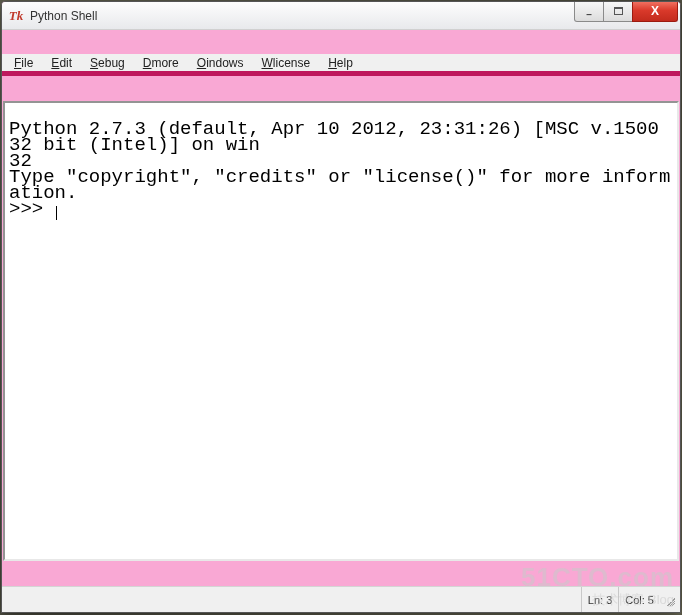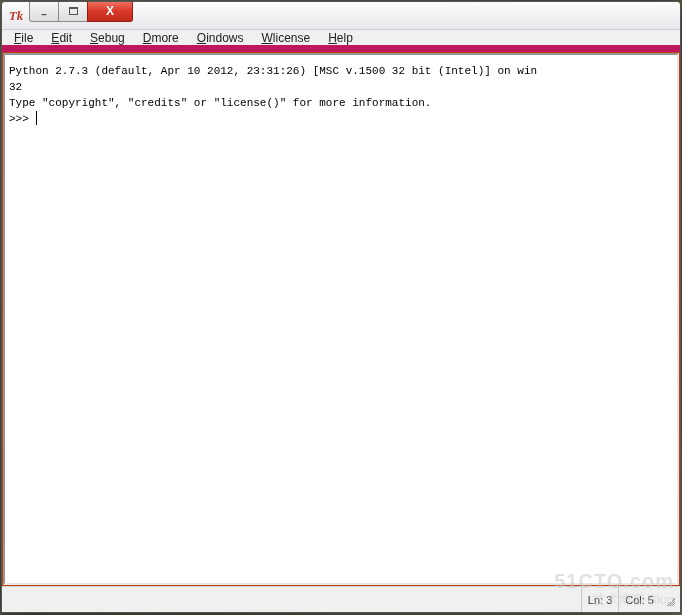"Tk" .window { background: #c2410c -> #f9a8d4; gap: none -> 24px }
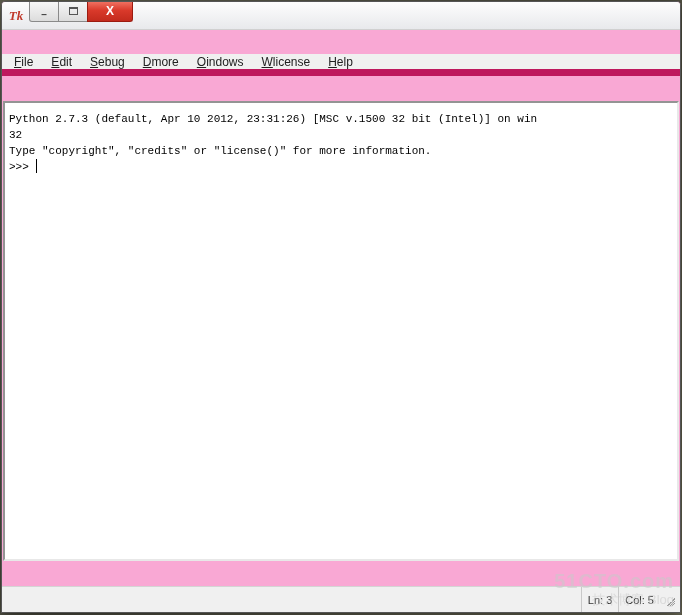"Python Shell" span.title-text { html: none -> <span>Python Shell</span> }
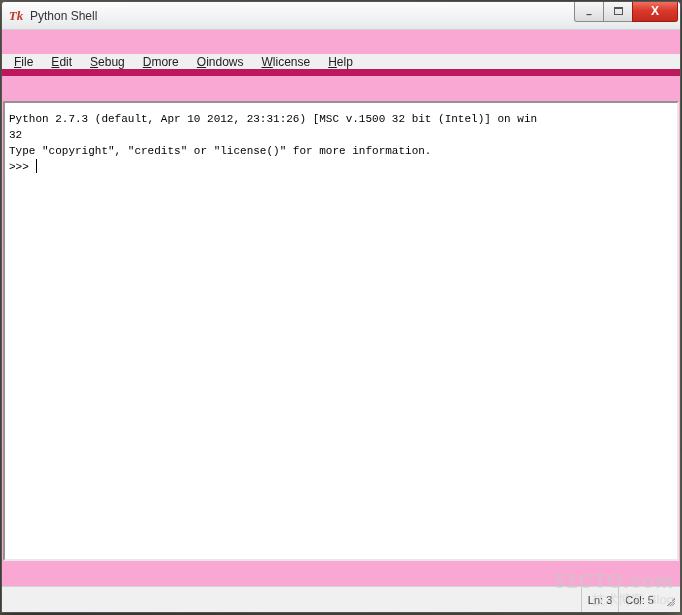"File" .menubar { border-bottom: 7px solid #be185d -> 5px solid #be185d }
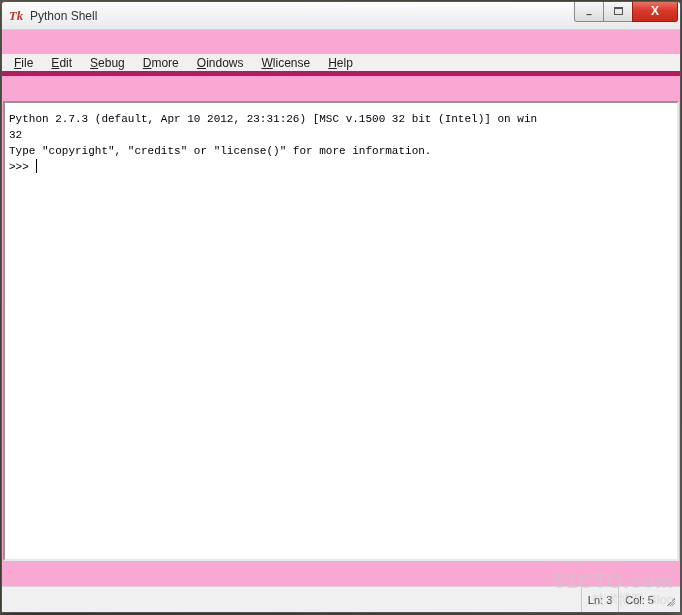"Python 2.7.3 (default, Apr 10" .content { font-size: 11px -> 19px; padding: 8px 4px -> 18px 4px }
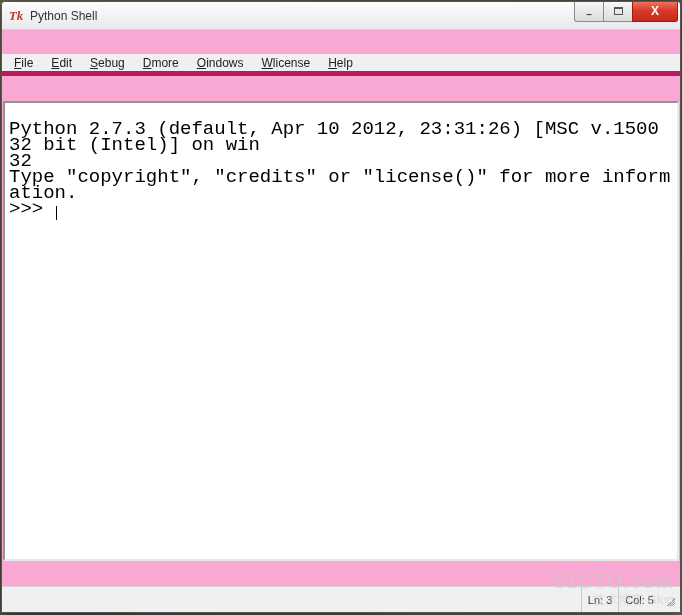"51CTO.com" .watermark .wm-main { font-size: 20px -> 26px }
